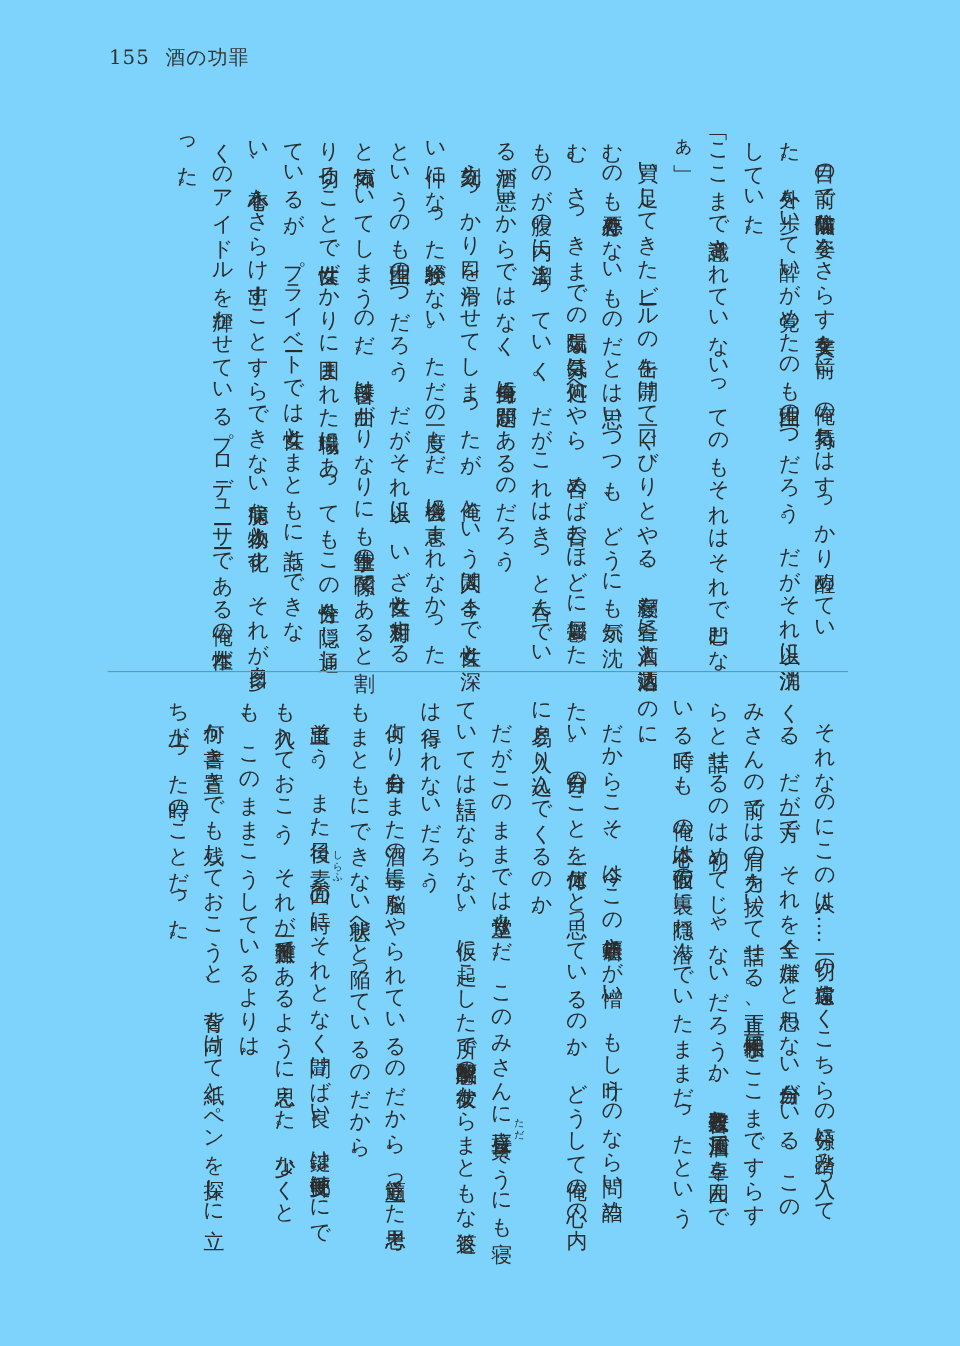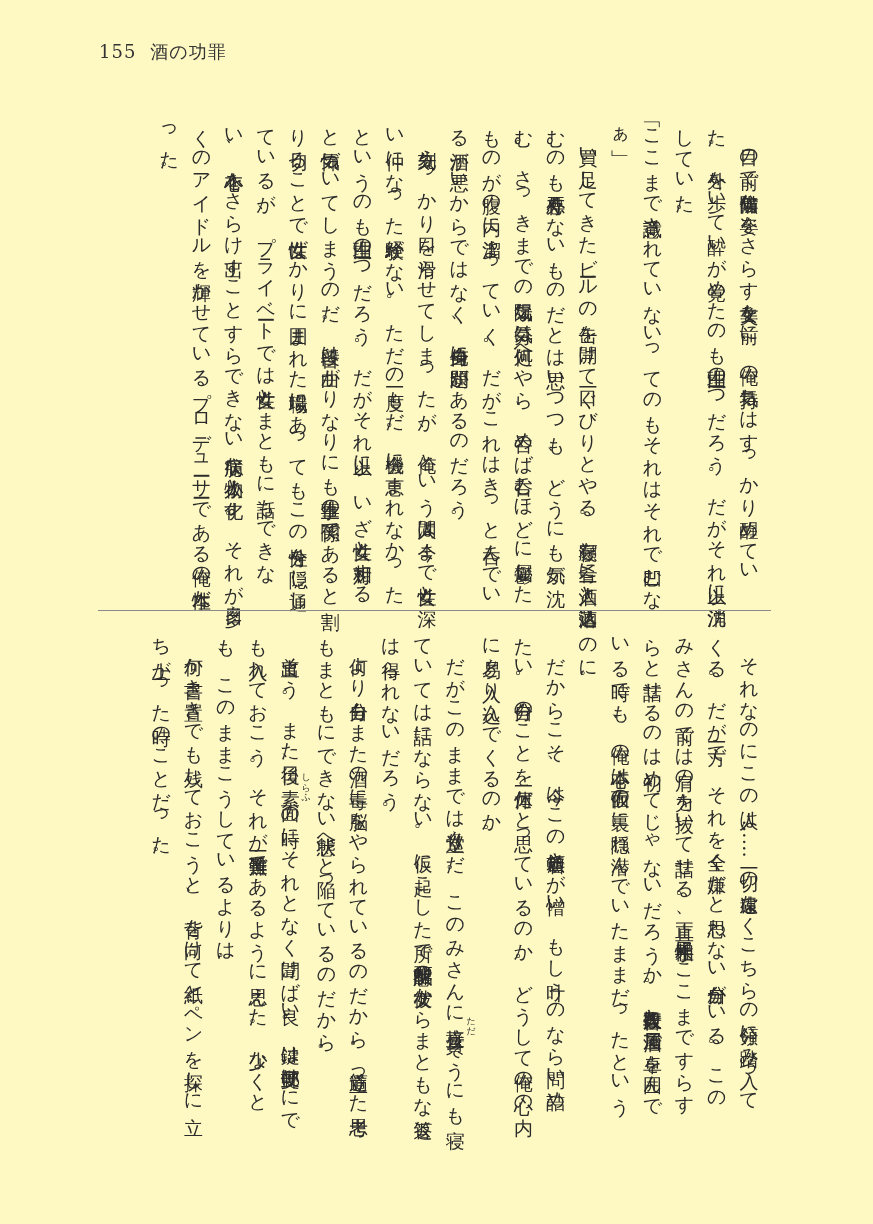"155 酒の功罪" .page { background: #fef9c3 -> #7dd3fc }
